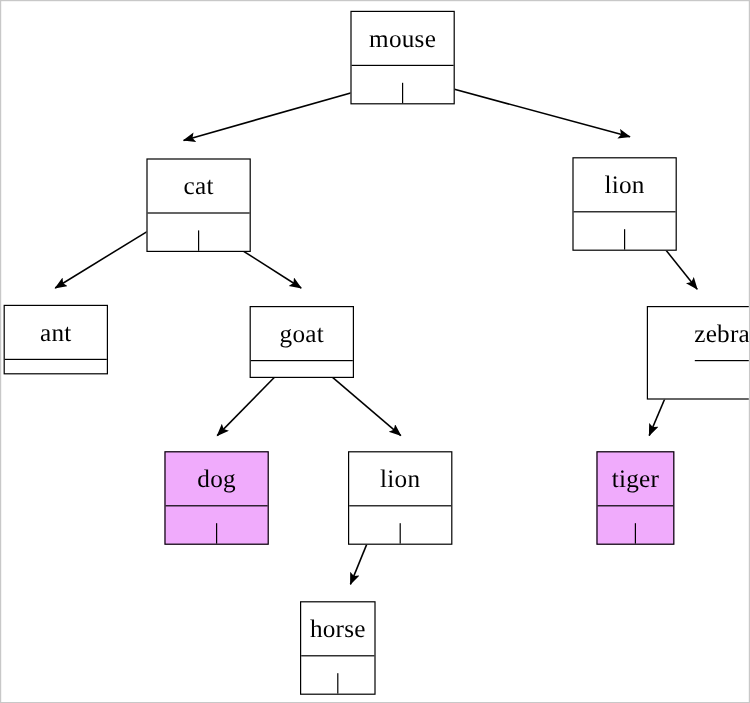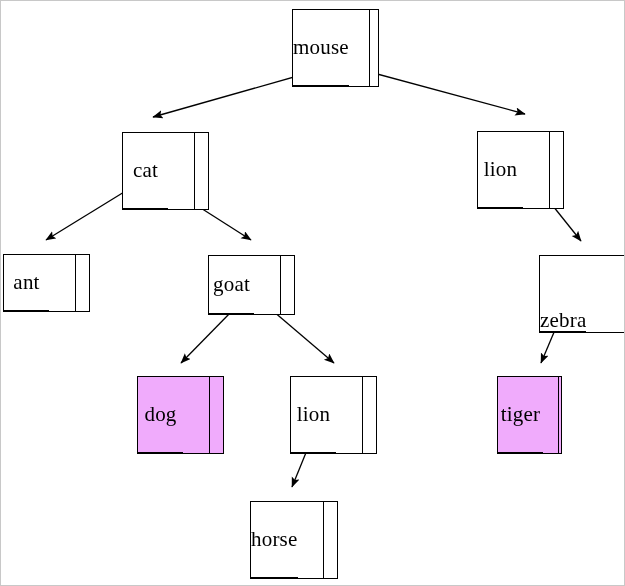"mouse" .node { flex-direction: row -> column }
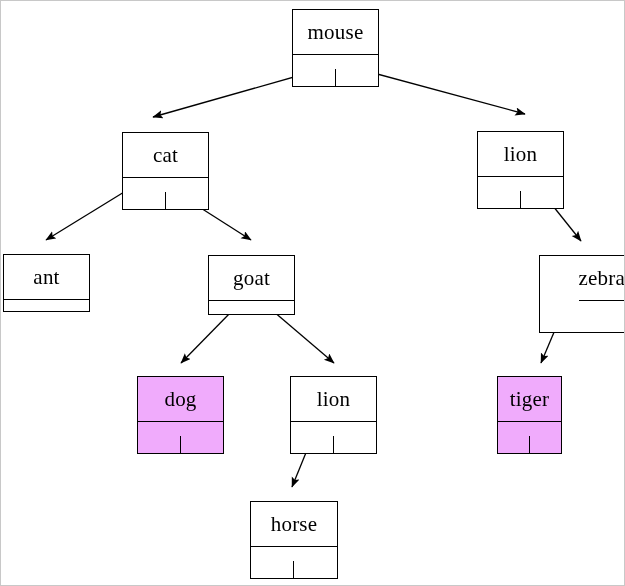"horse" div.node { width: 88px -> 63px }
